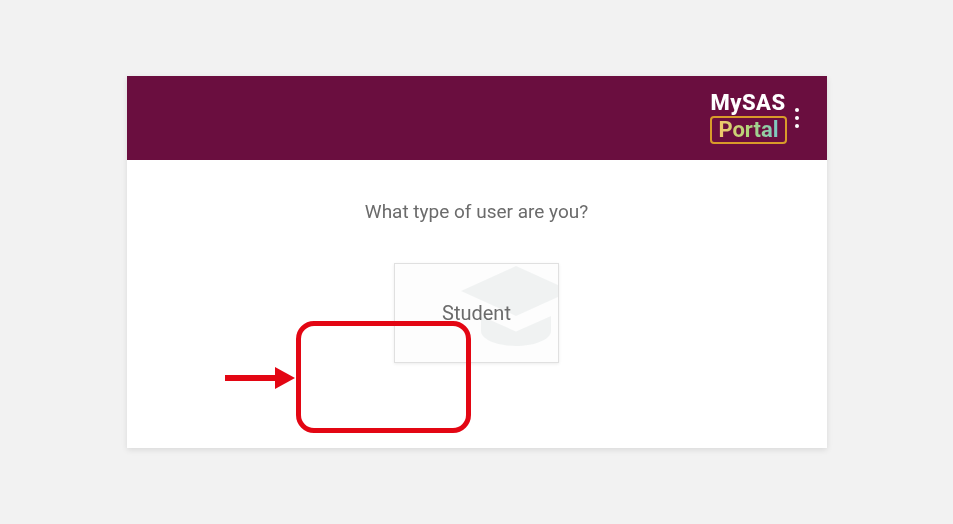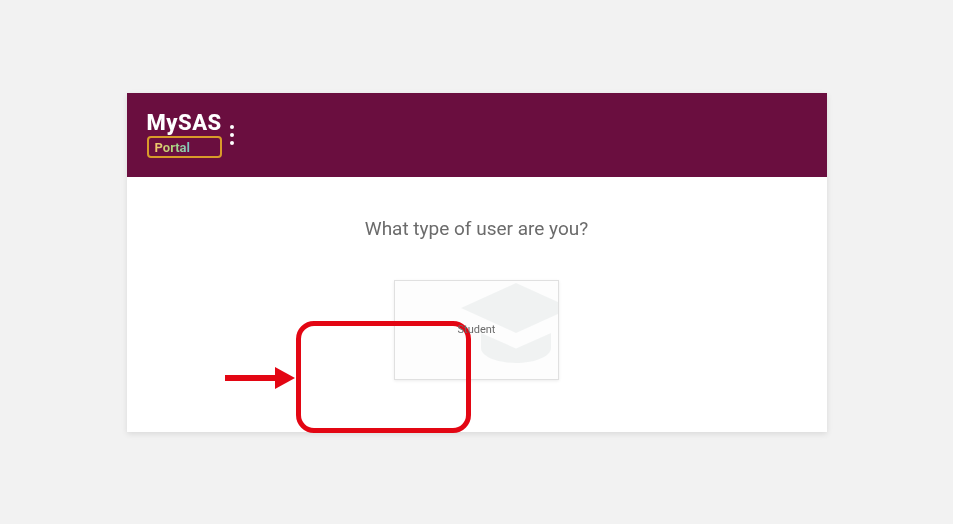"MySAS" .header { justify-content: flex-start -> flex-end }
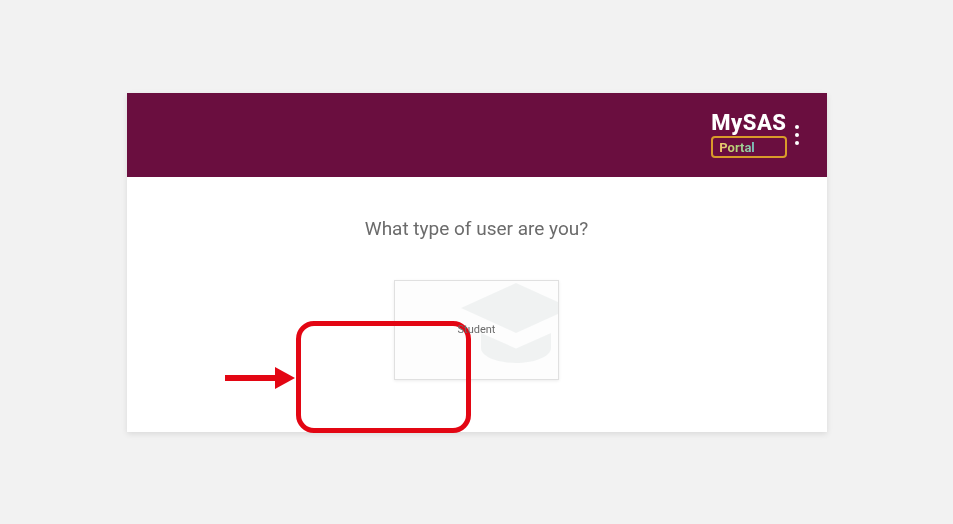"Portal" .logo-bottom-text { font-size: 13px -> 22px }
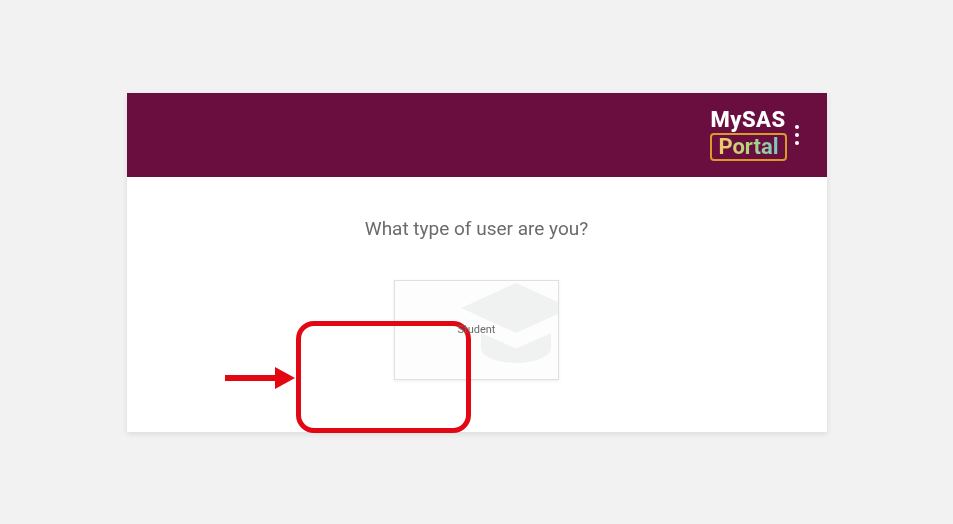"What type of user are" .content { padding: 40px 30px 52px -> 40px 30px 85px }
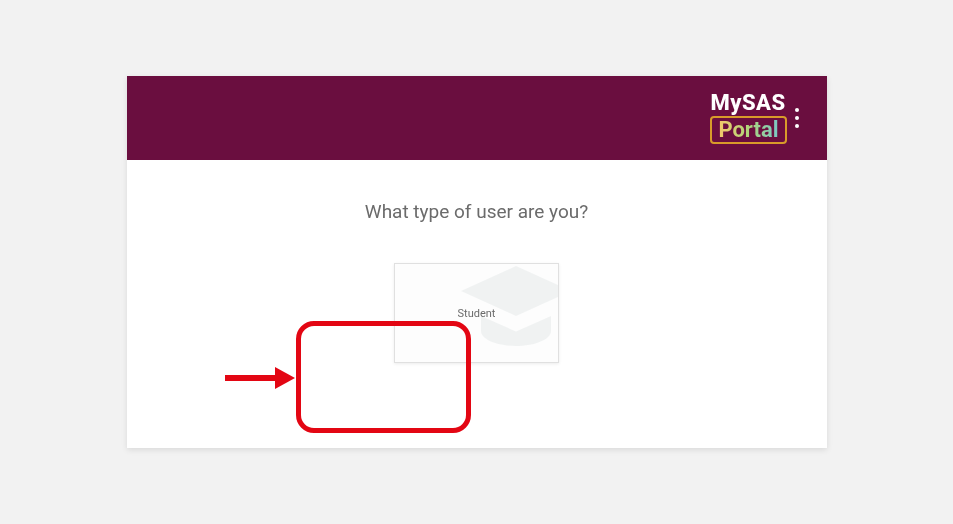"Student" .option { font-size: 11px -> 20px }
